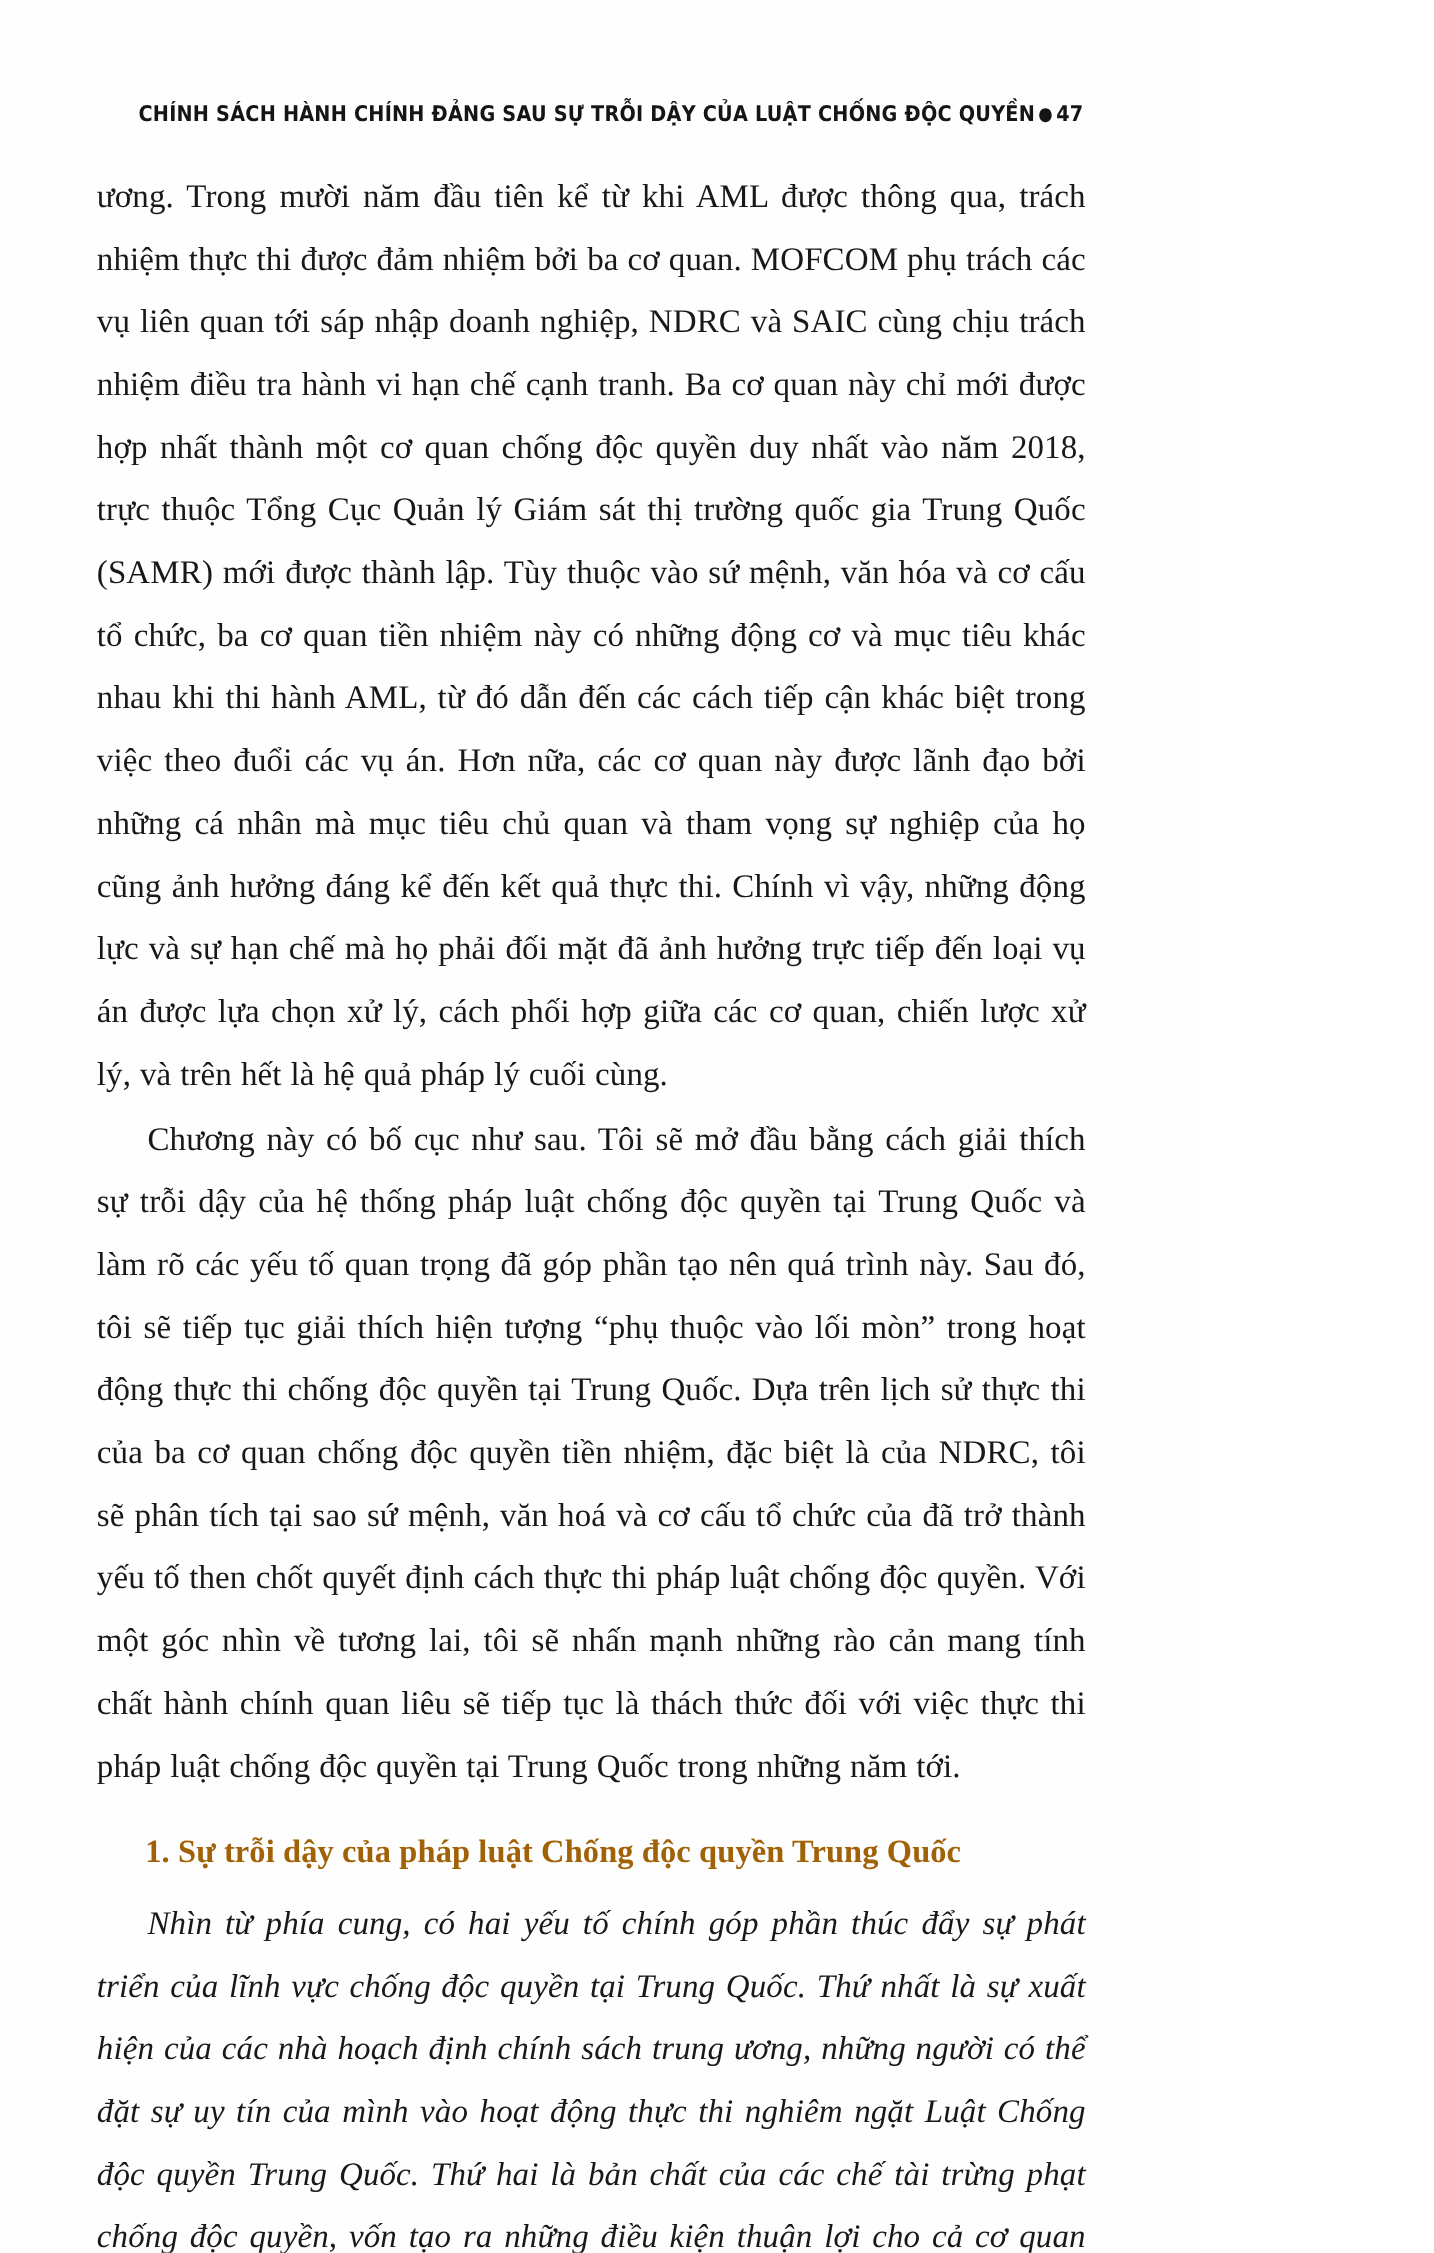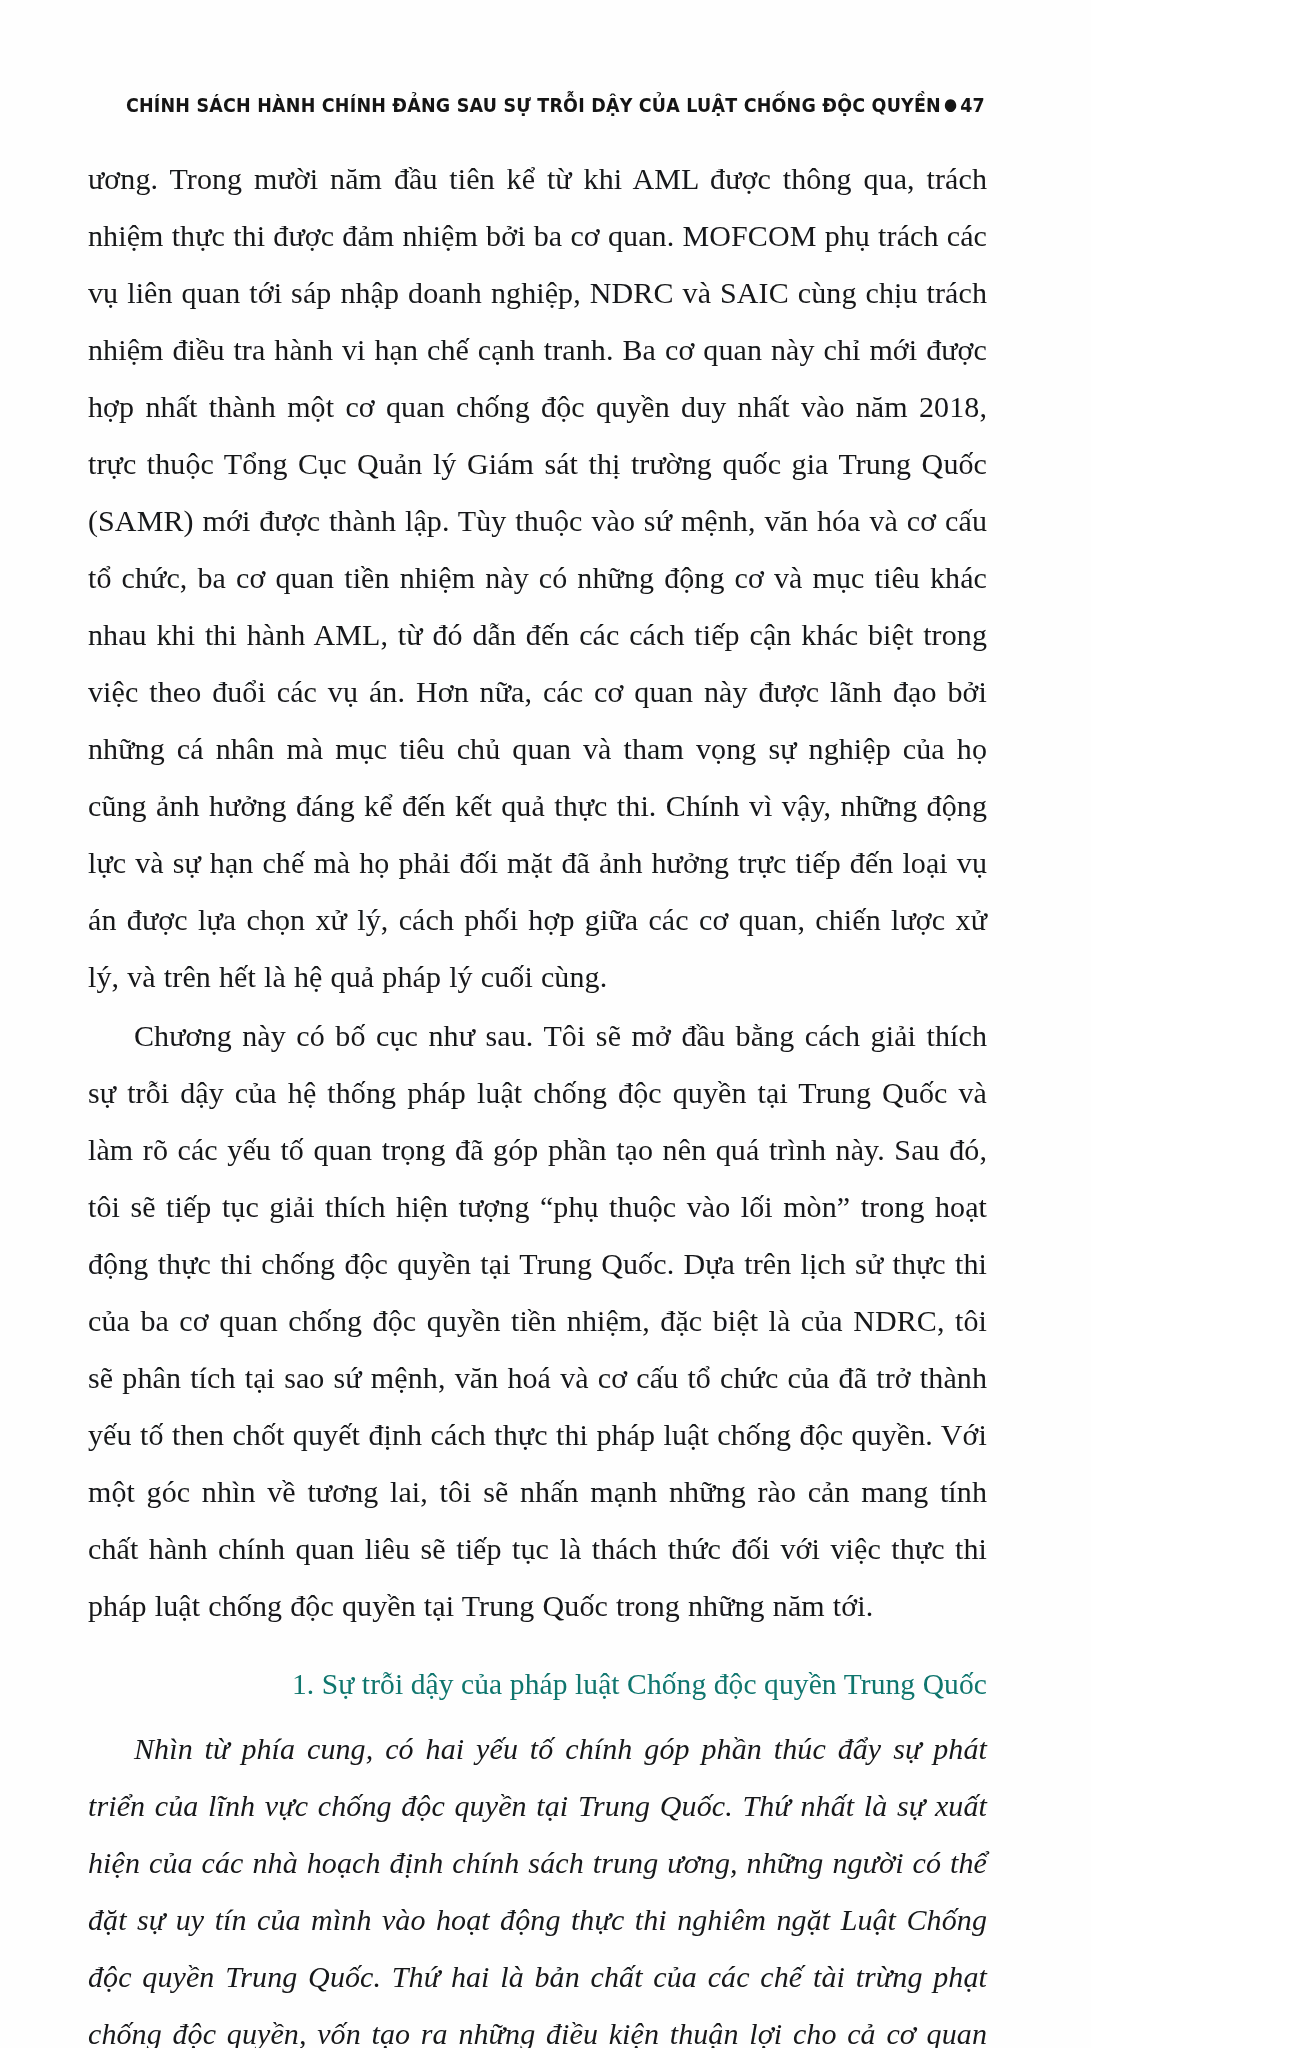"1. Sự trỗi dậy của" h2.section-heading { color: #0f766e -> #a16207; font-weight: 400 -> 700; text-align: right -> none }
